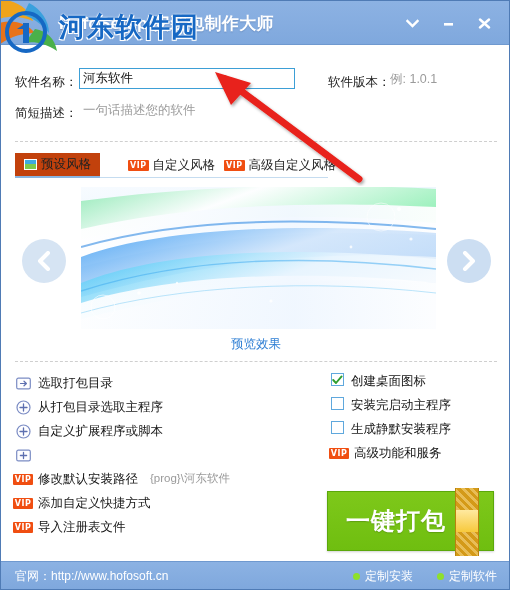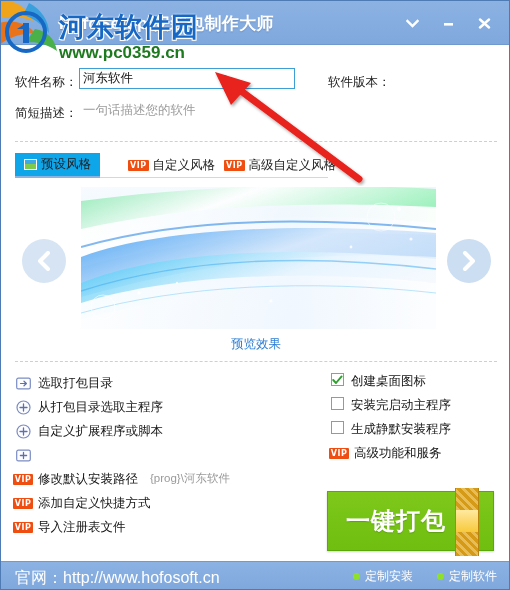"www.pc0359.cn" div.wm { html: <div>www.pc0359.cn</div> -> none }
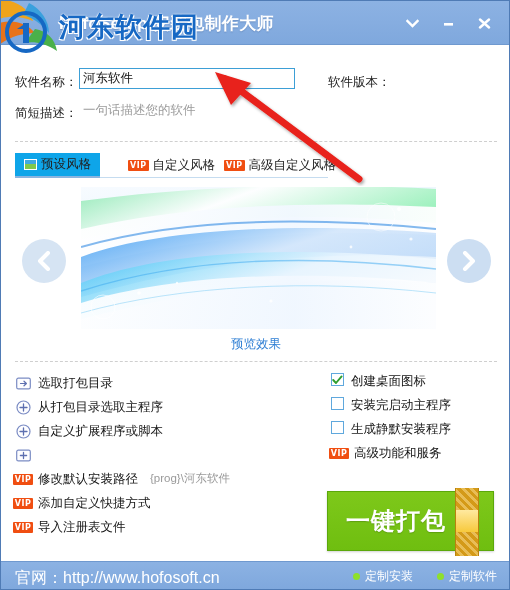"例: 1.0.1" input.ver-input { html: none -> <input> }
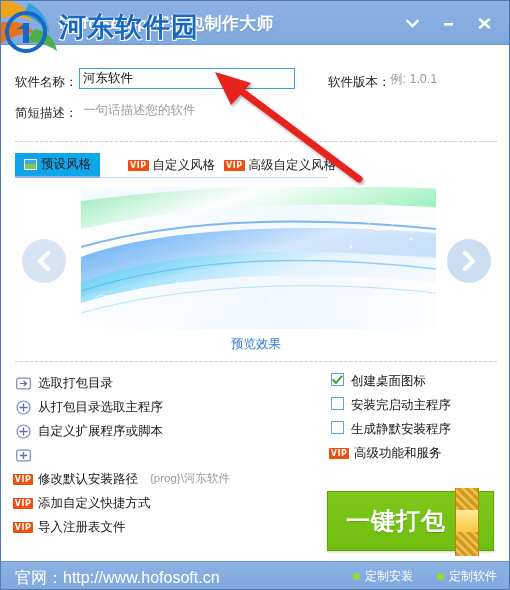"预设风格" .tab.active { background: #0ea5e9 -> #c2410c }
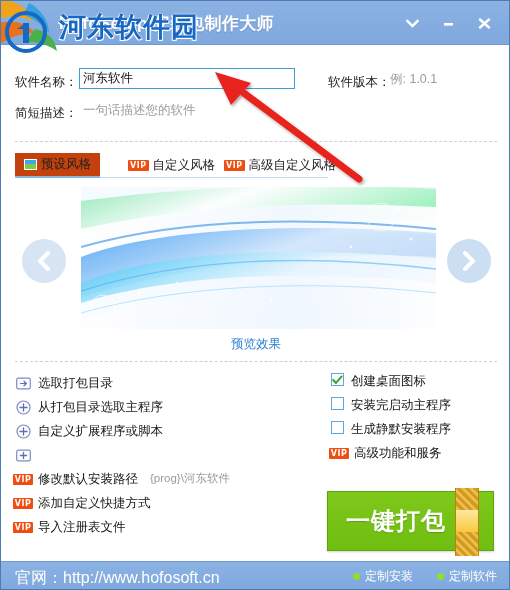"官网：http://www.hofosoft.cn" .status-site { font-size: 16px -> 12px }
